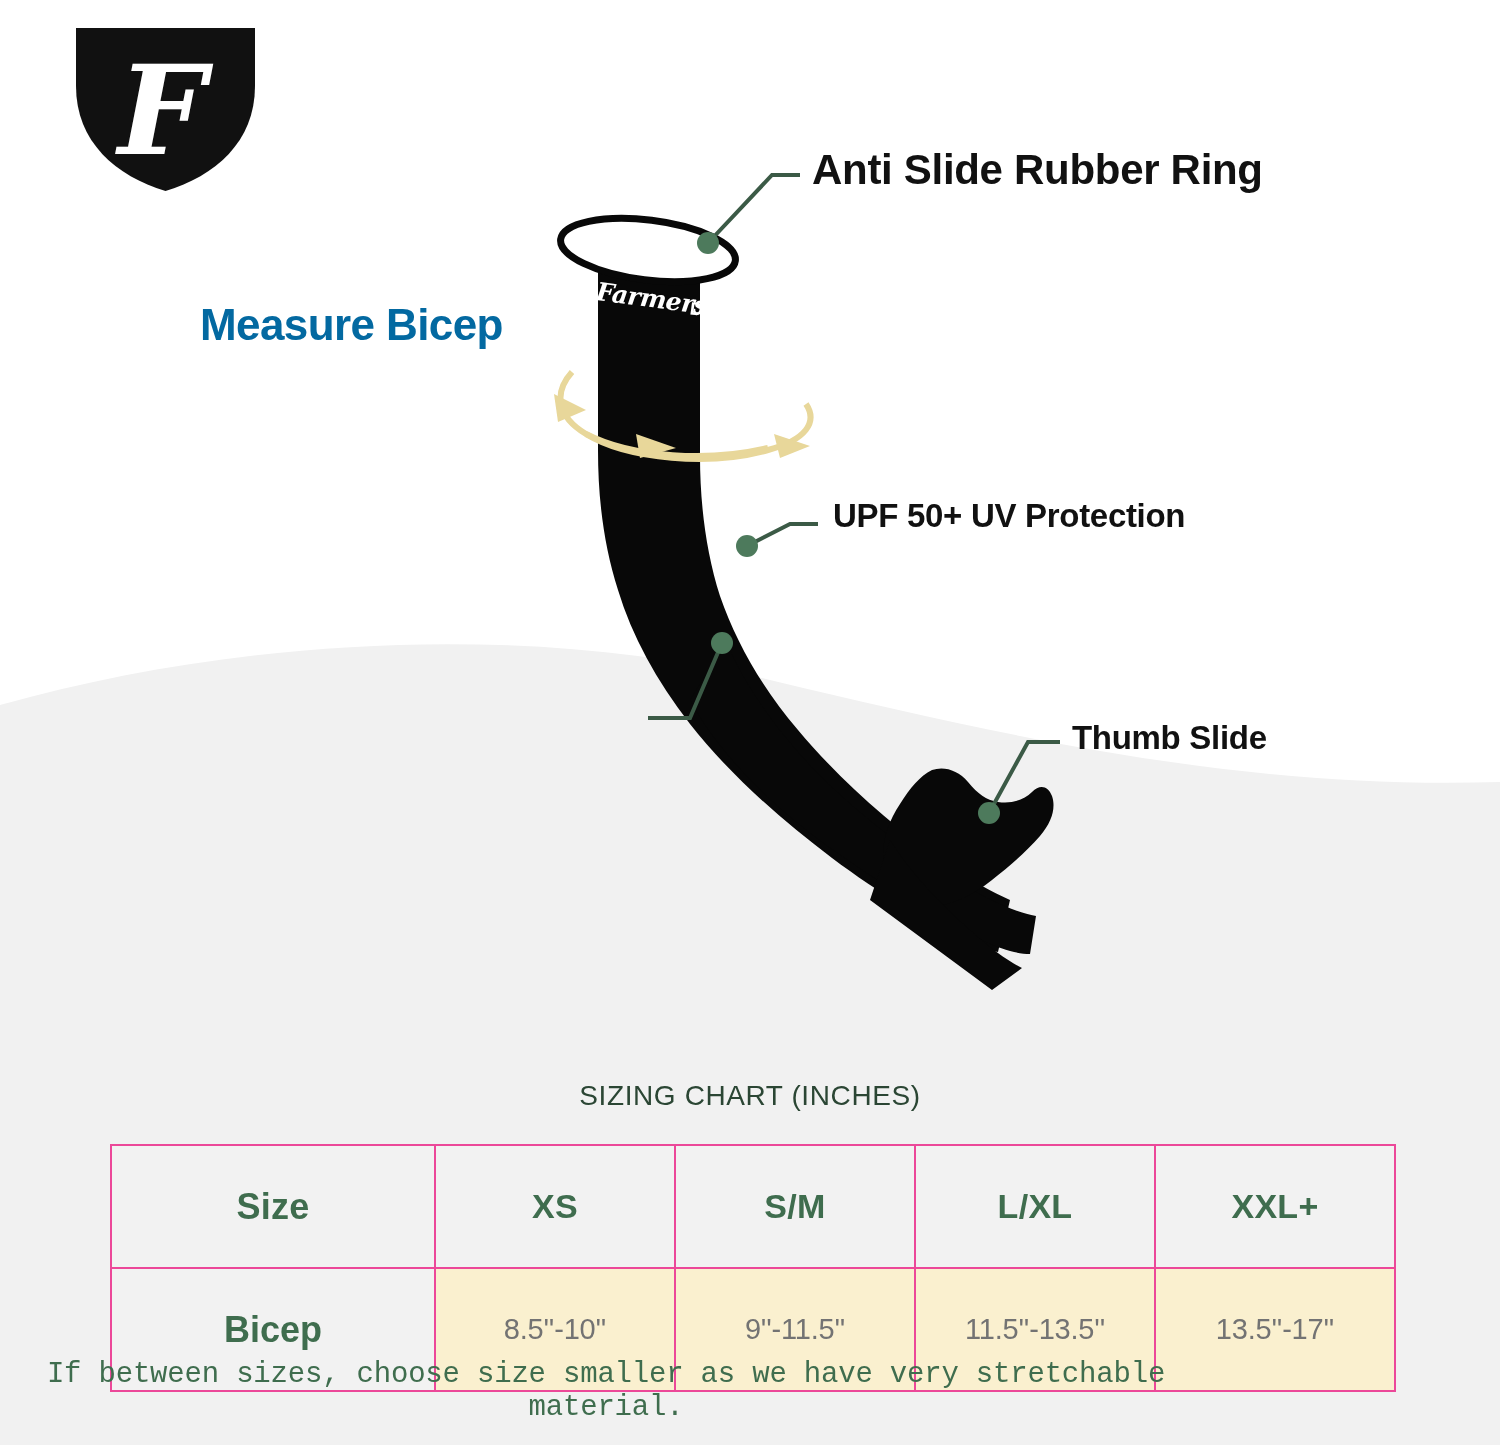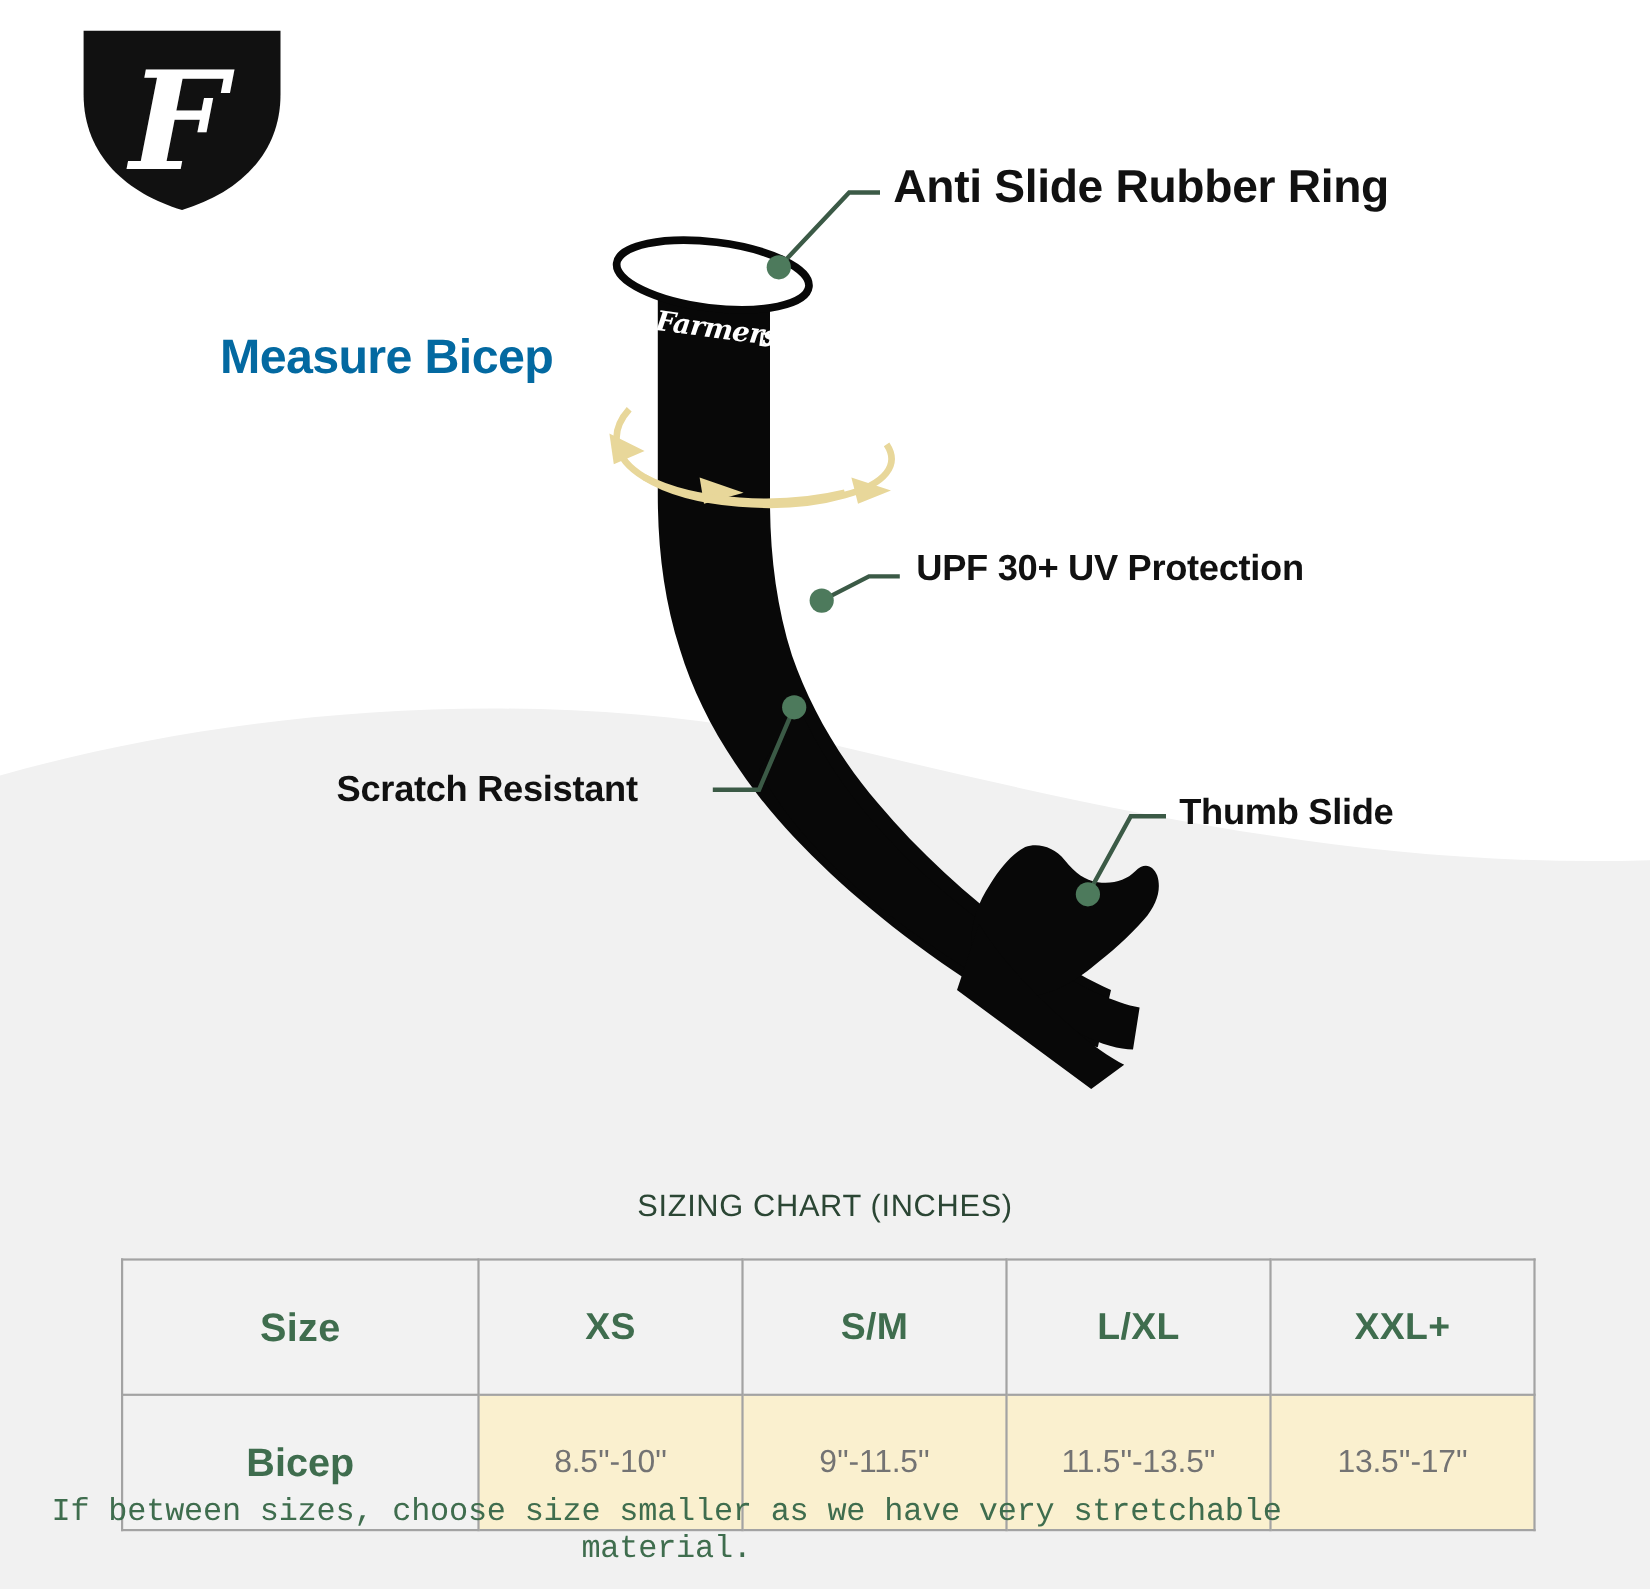"UPF 30+ UV Protection" div.callout { text: 30+ -> 50+ }
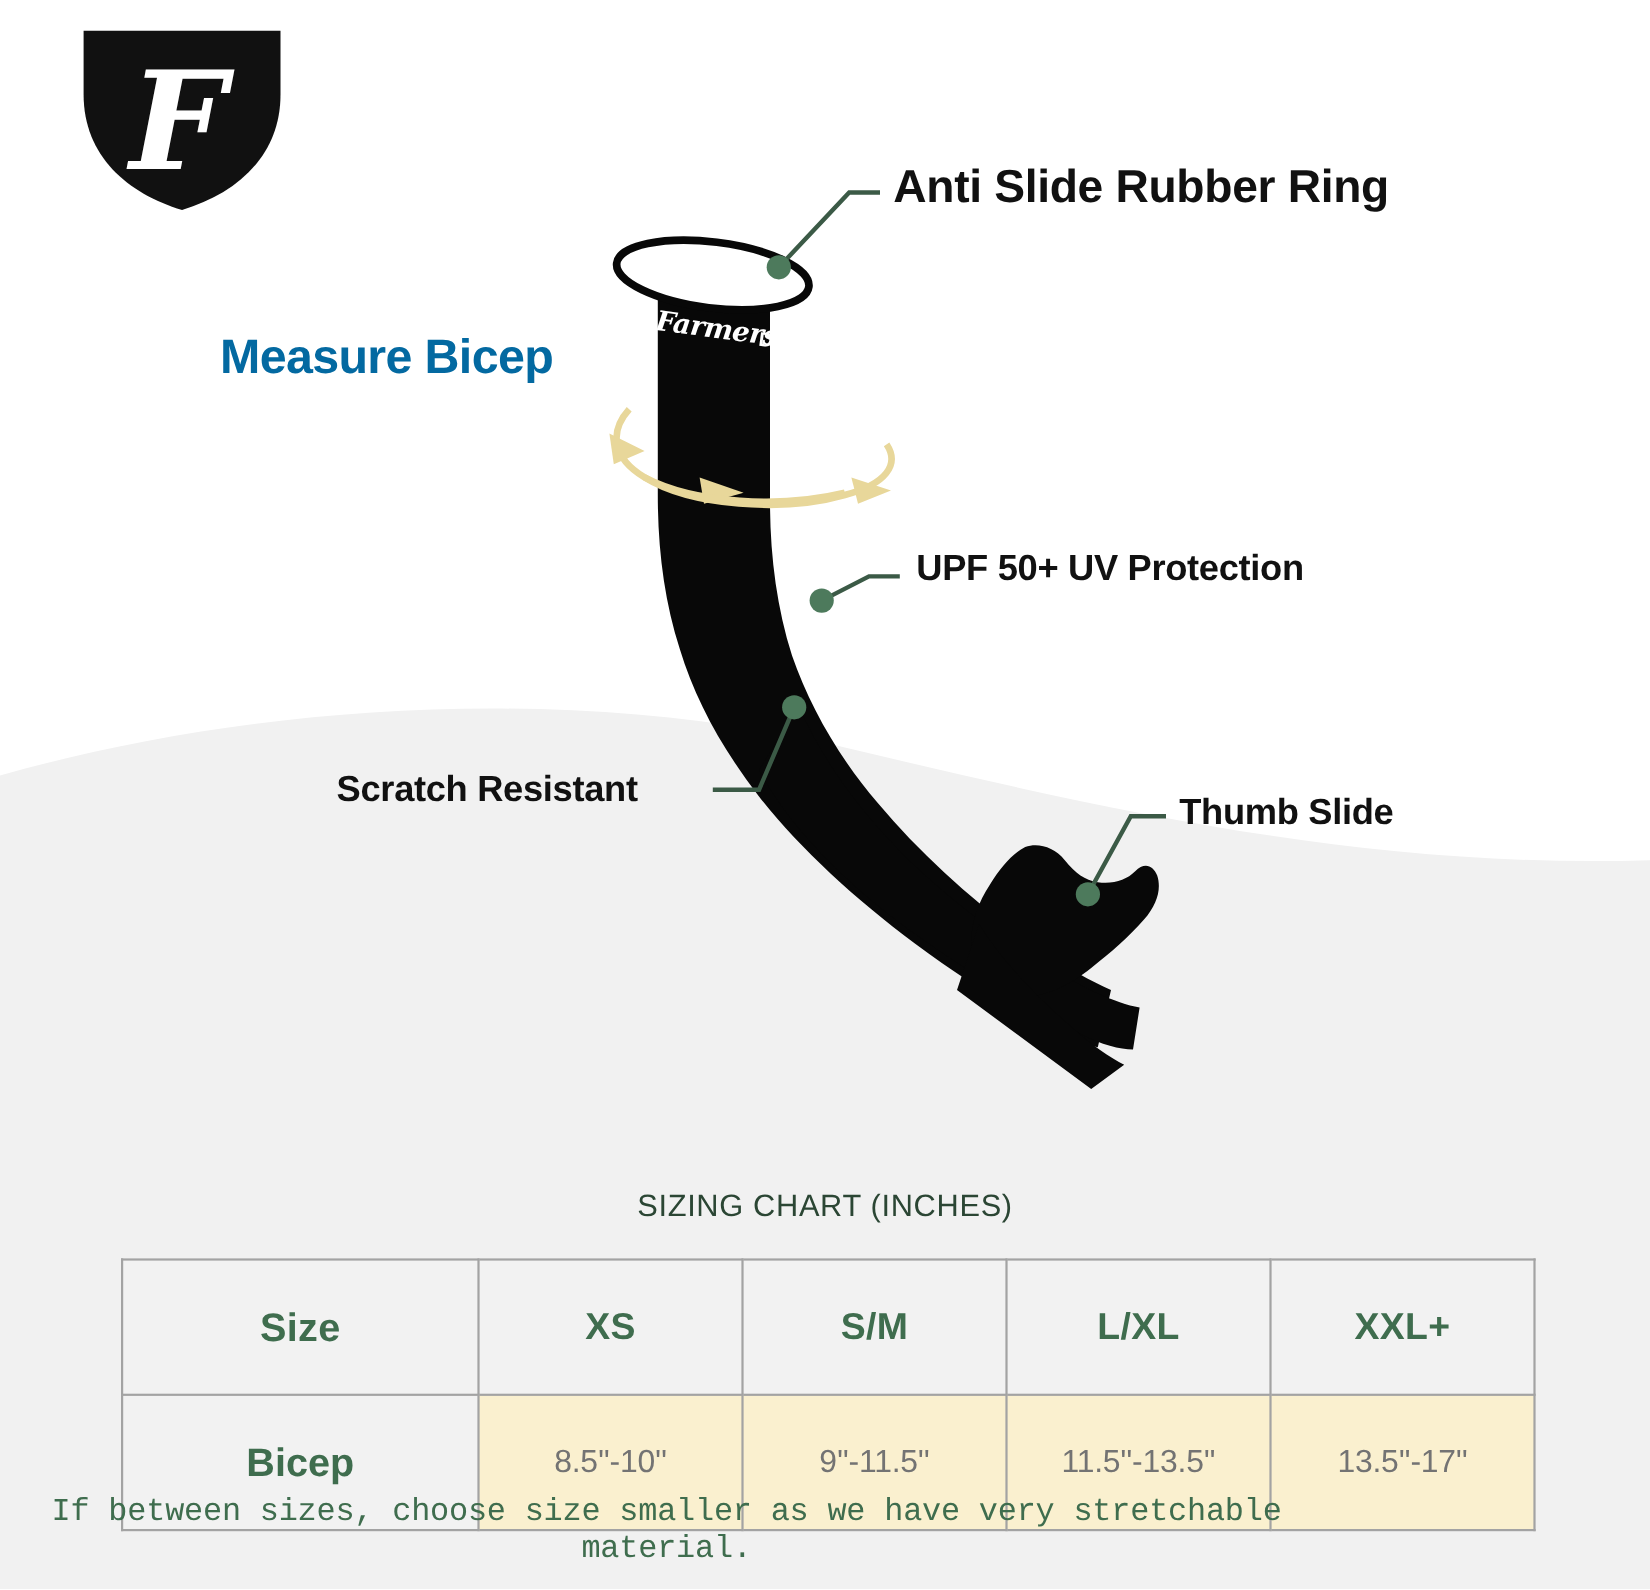"Scratch Resistant" div.callout { html: <div>Scratch Resistant</div> -> none }
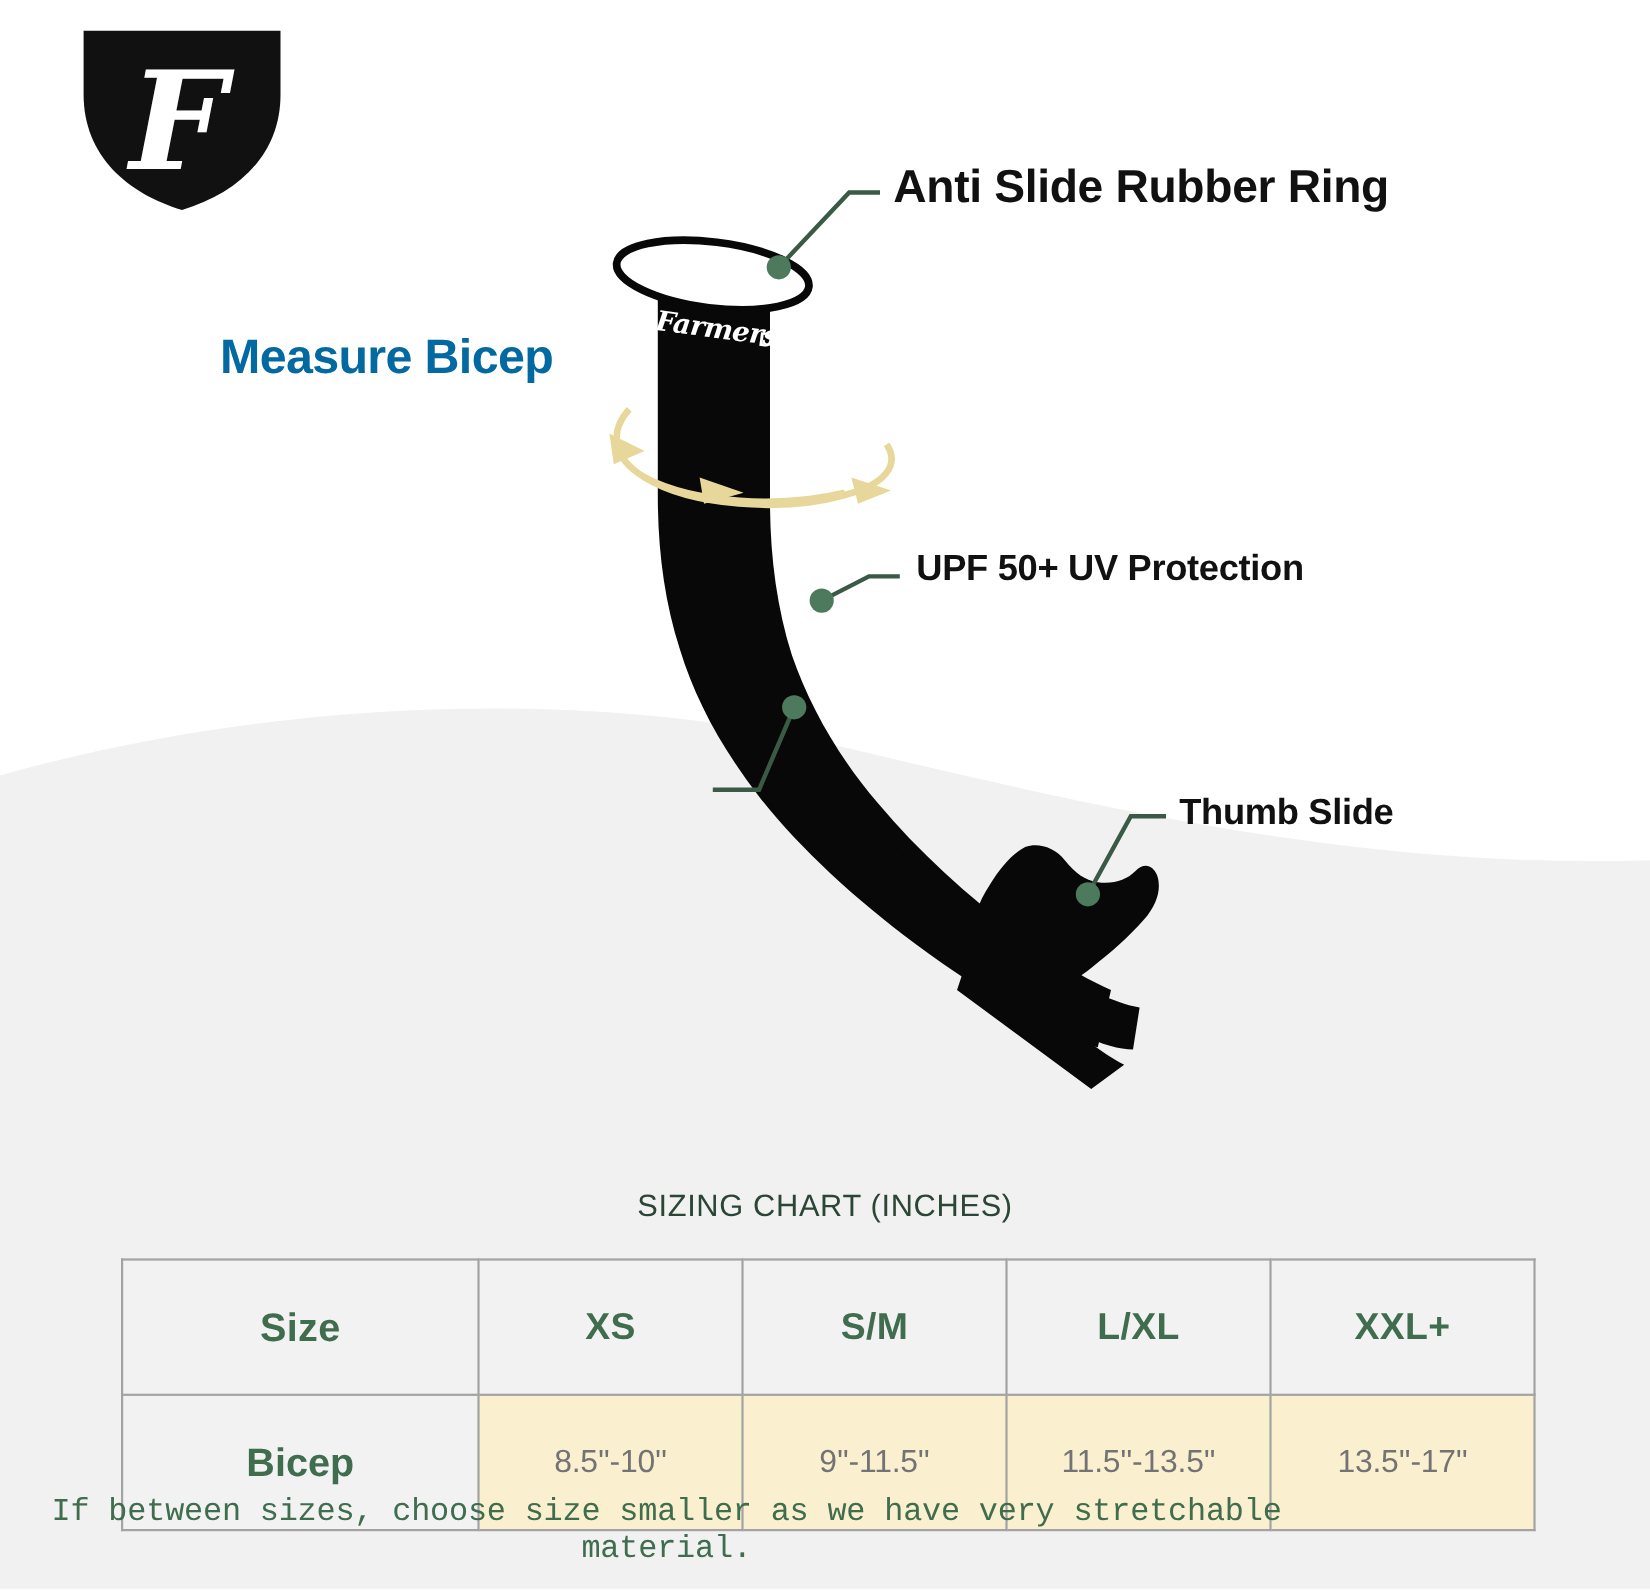"Size" .size-table td { border: 2px solid #a3a3a3 -> 2px solid #ec4899 }
